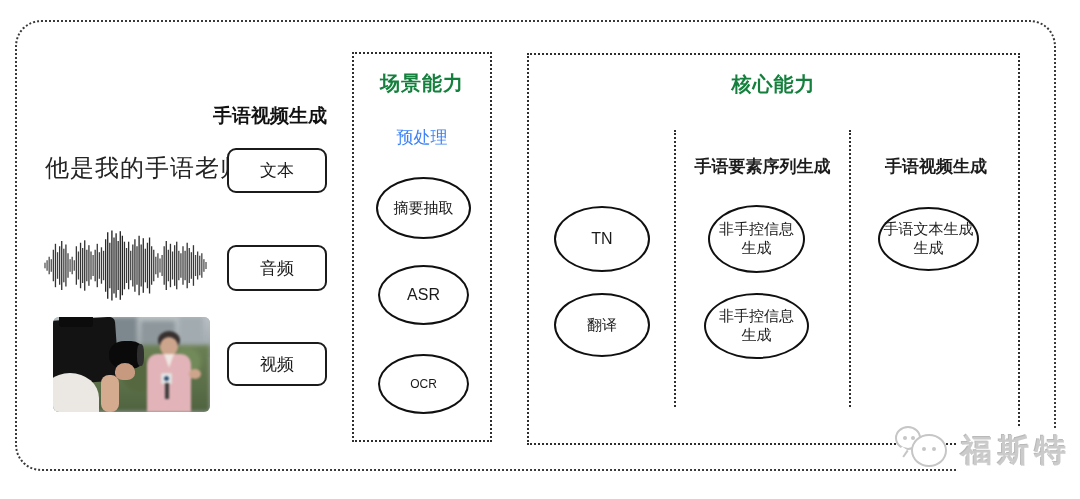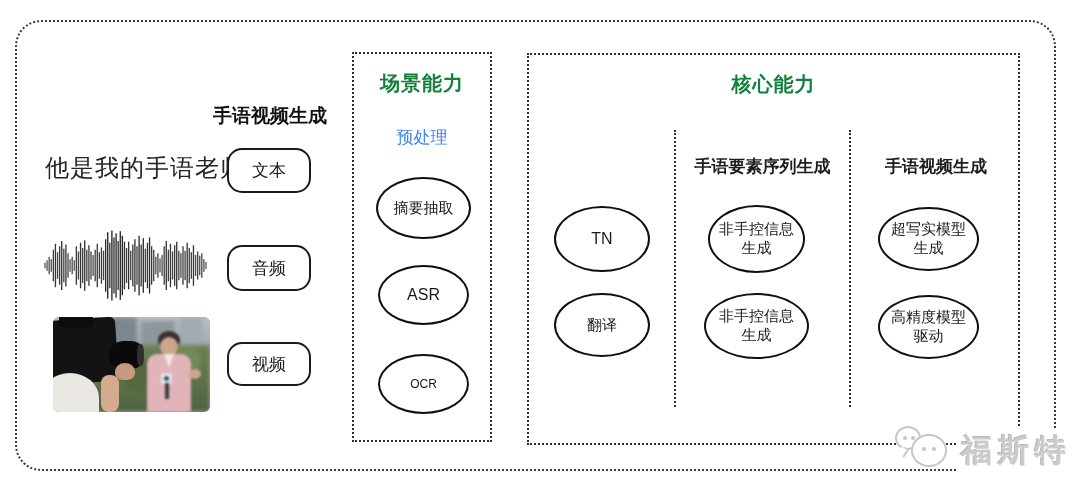"文本" .pill { border-radius: 15px -> 9px; width: 84px -> 100px }
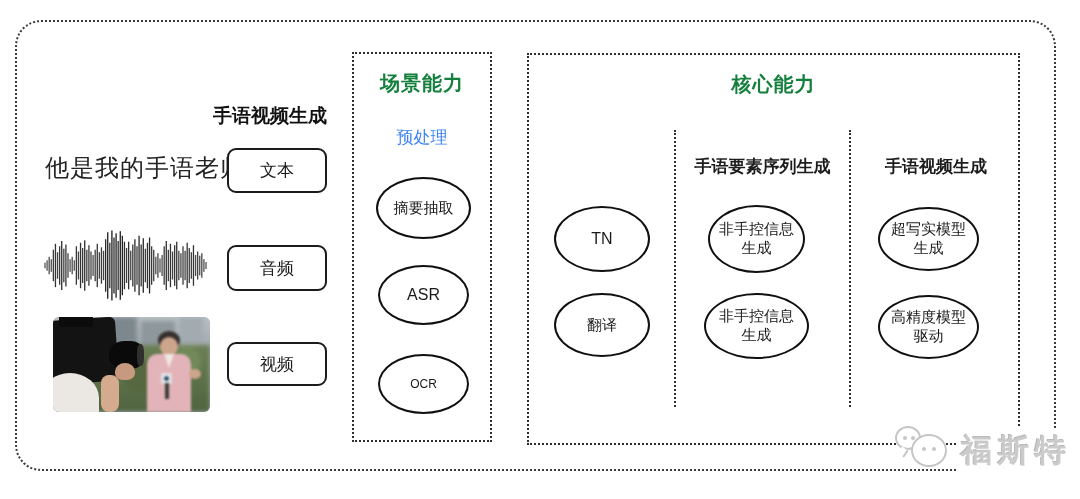"超写实模型" div.ellipse { text: 超写实模型 -> 手语文本生成 }
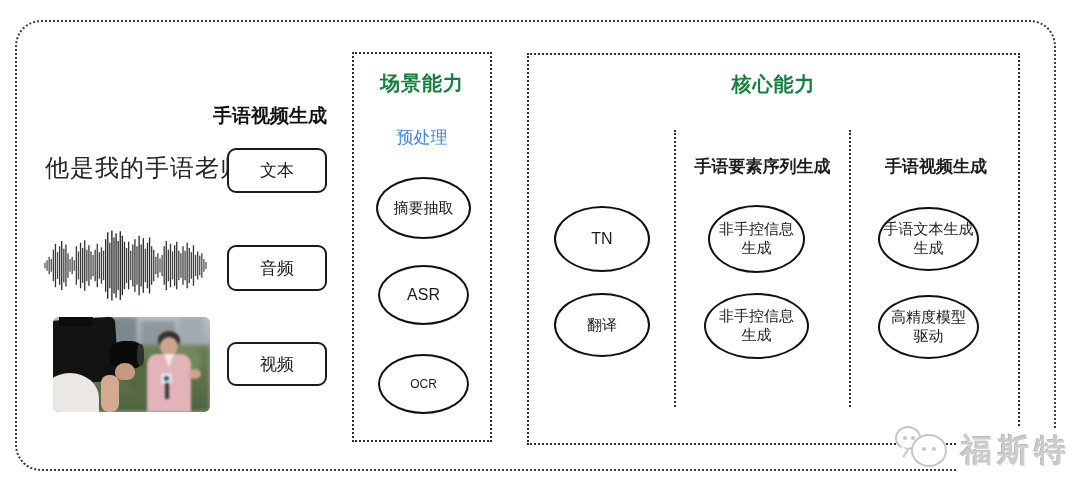"高精度模型" div.ellipse { html: <div>高精度模型 驱动</div> -> none }
